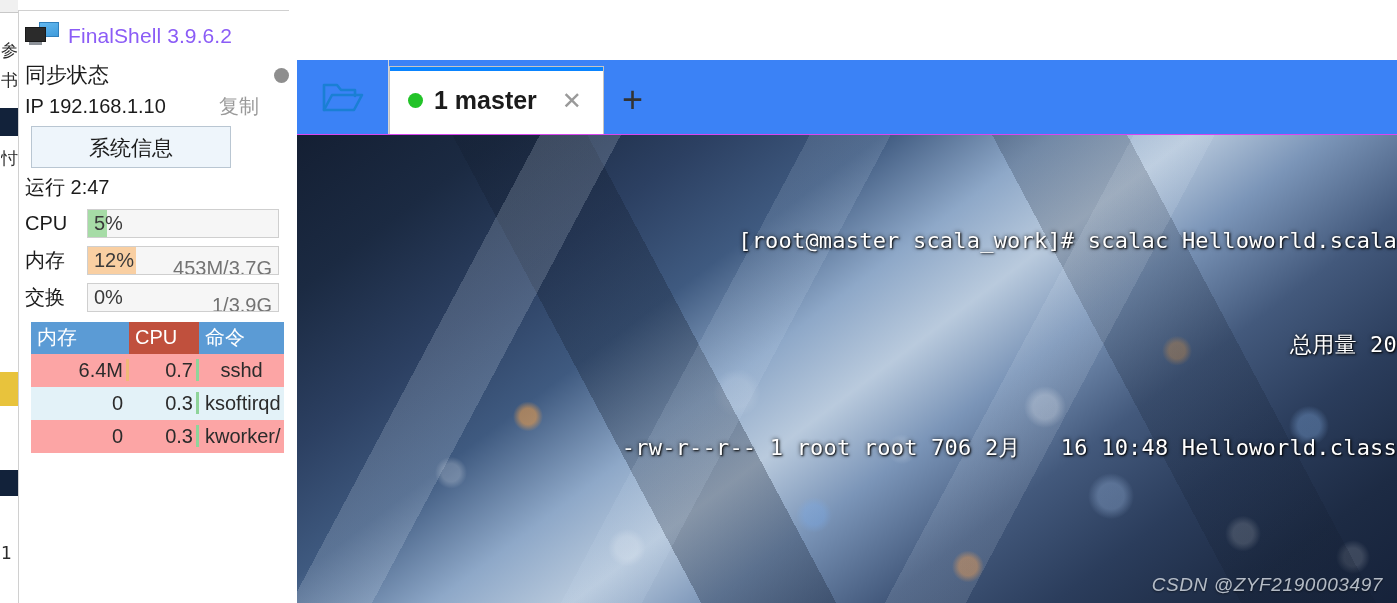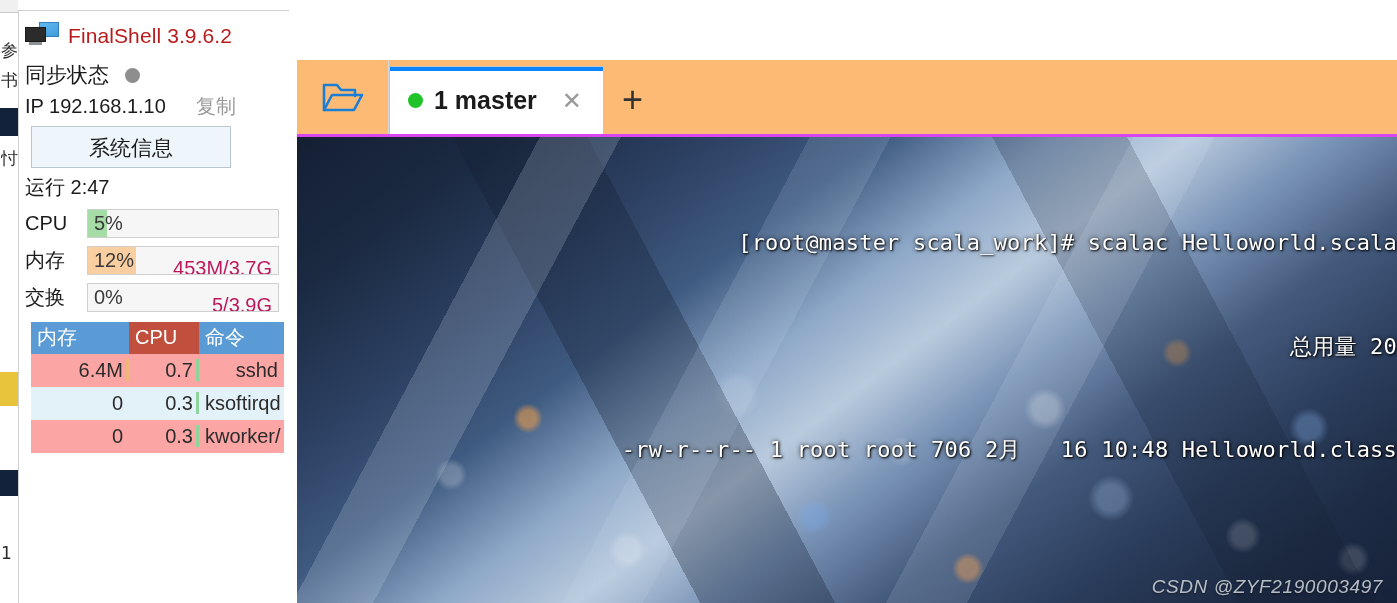"FinalShell 3.9.6.2" .app-title { color: #b91c1c -> #8b5cf6 }
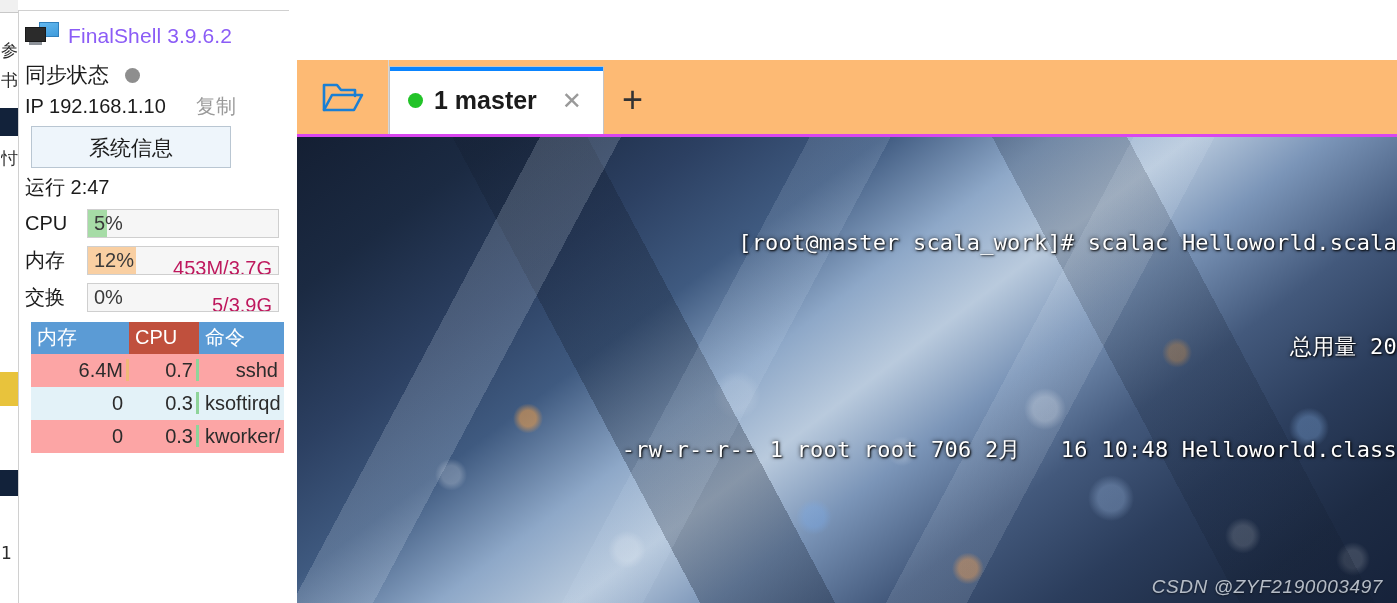"同步状态" .sync-row { justify-content: none -> space-between }
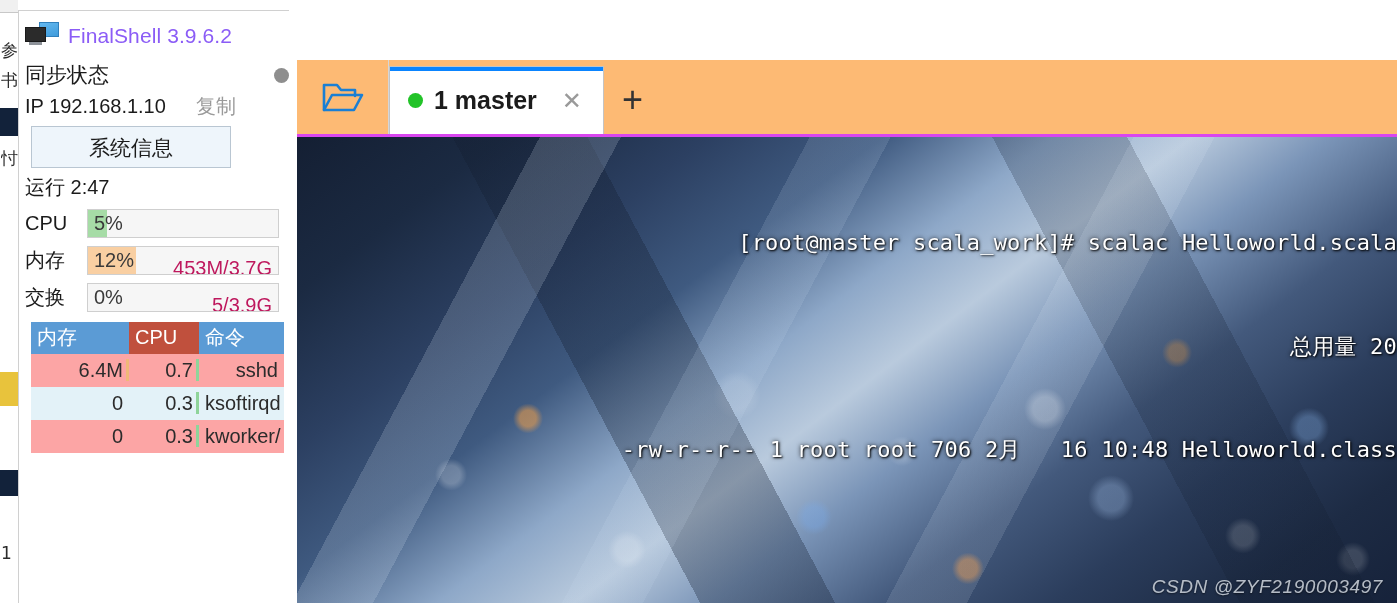"IP 192.168.1.10" .ip-row { gap: none -> 23px }
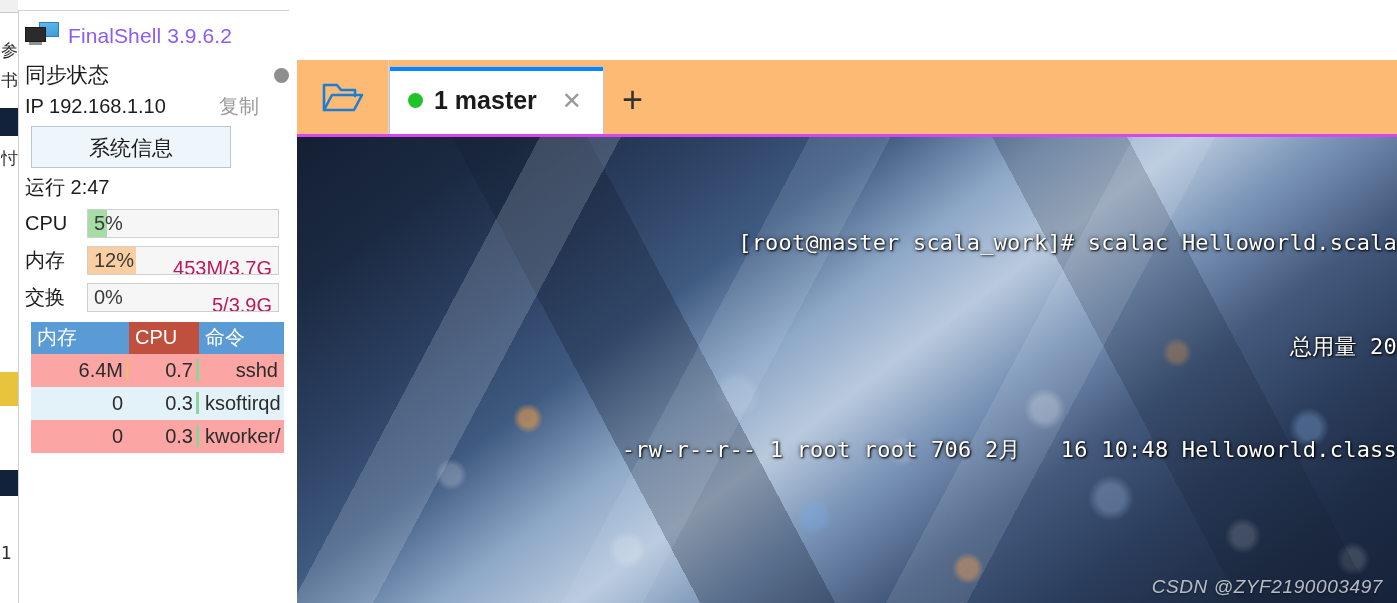"1 master" .tabbar { background: #fdba74 -> #3b82f6; border-bottom: 3px solid #d946ef -> 1px solid #d946ef }
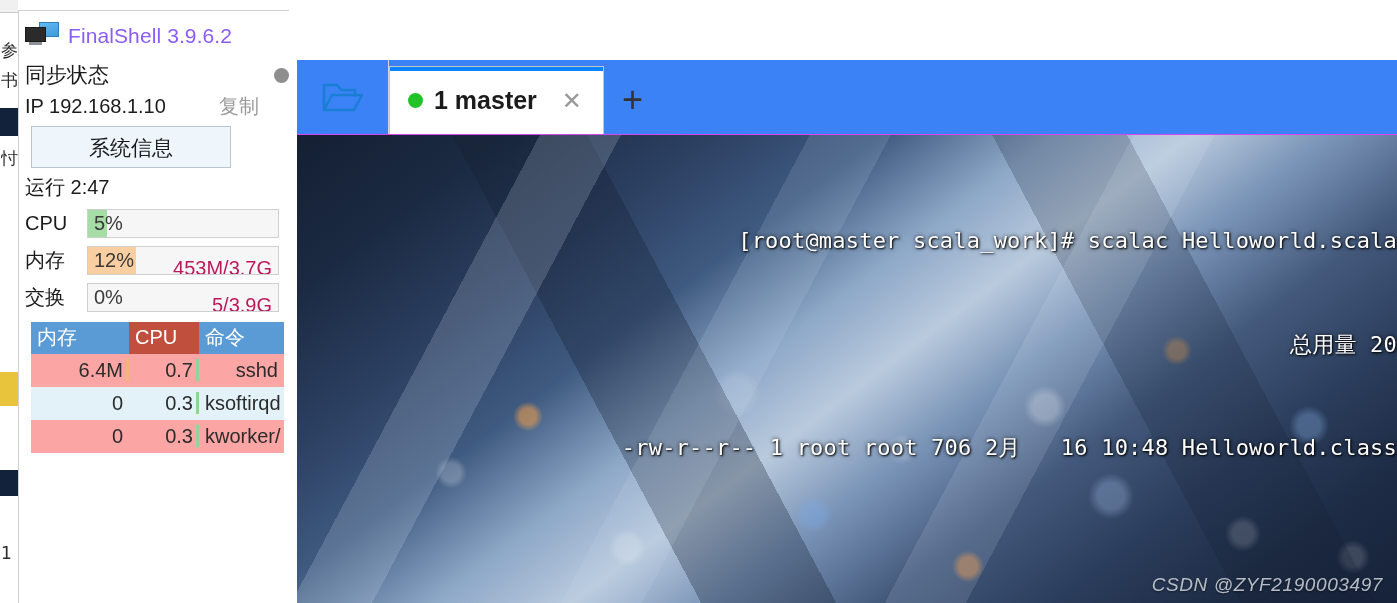"453M/3.7G" .stat-text-right { color: #be185d -> #737373 }
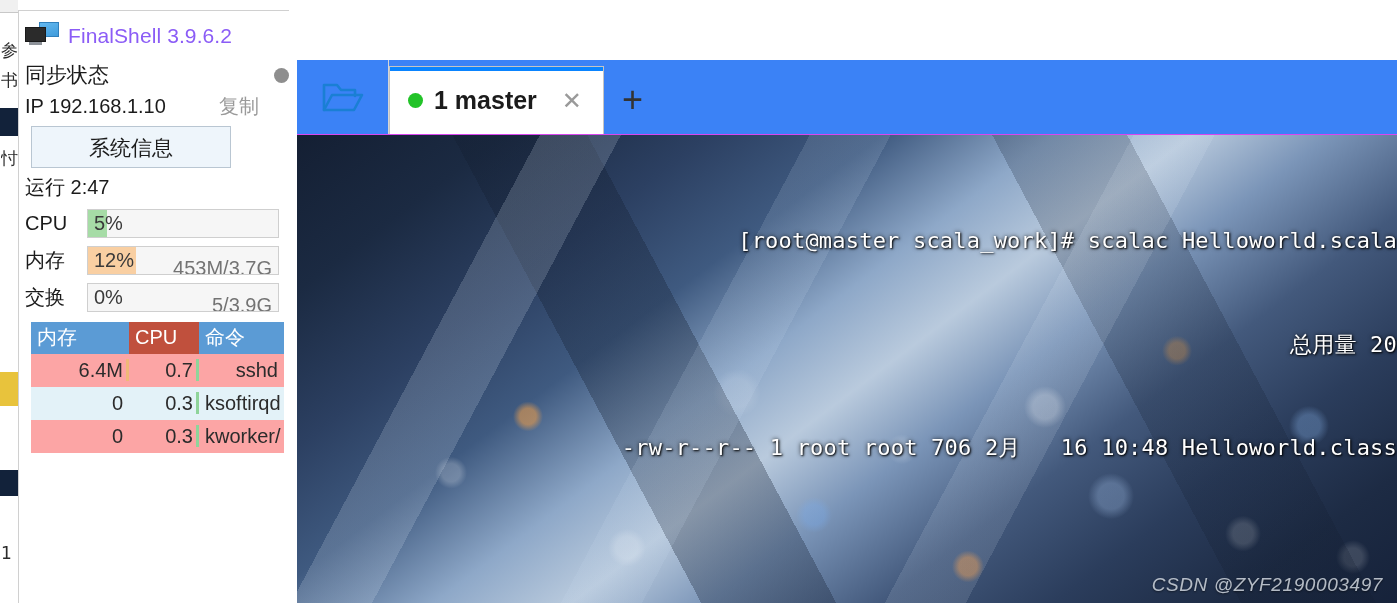"5/3.9G" span.stat-text-right { text: 5/3.9G -> 1/3.9G }
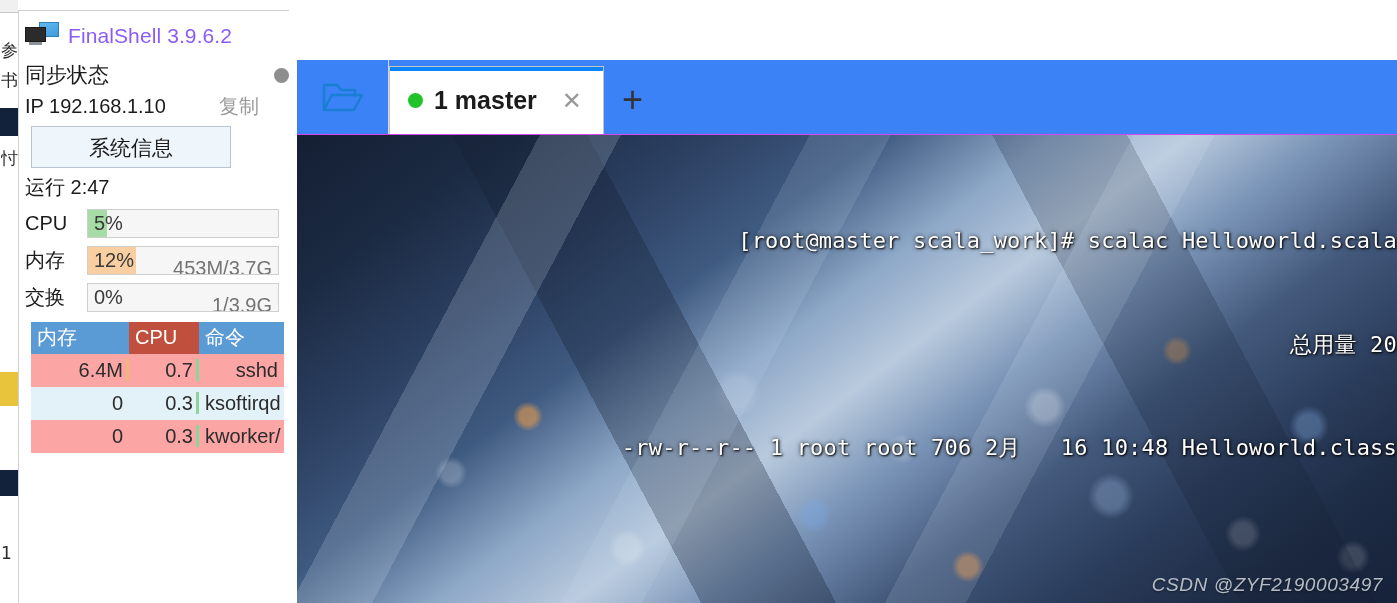"sshd" .td-cmd { text-align: right -> center }
